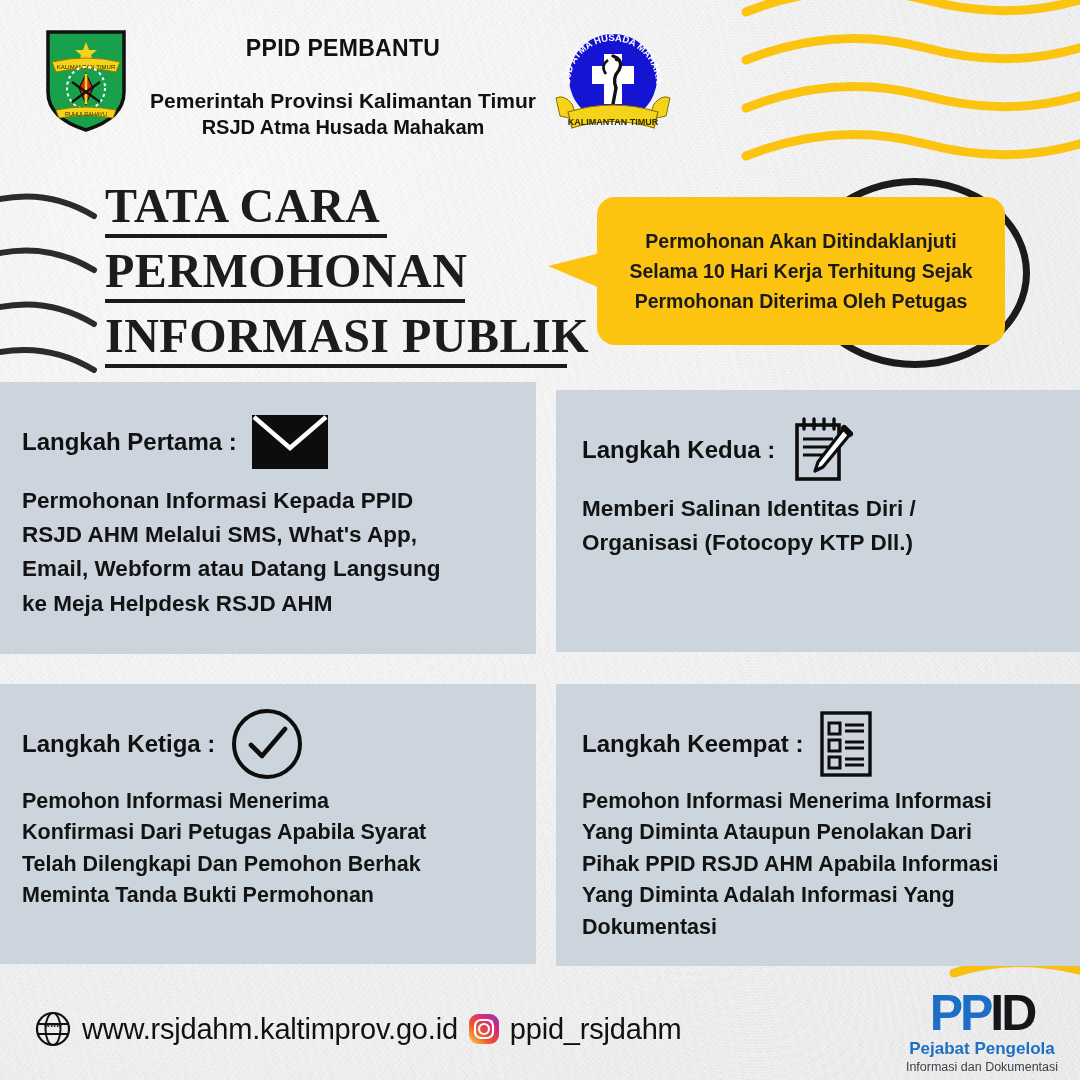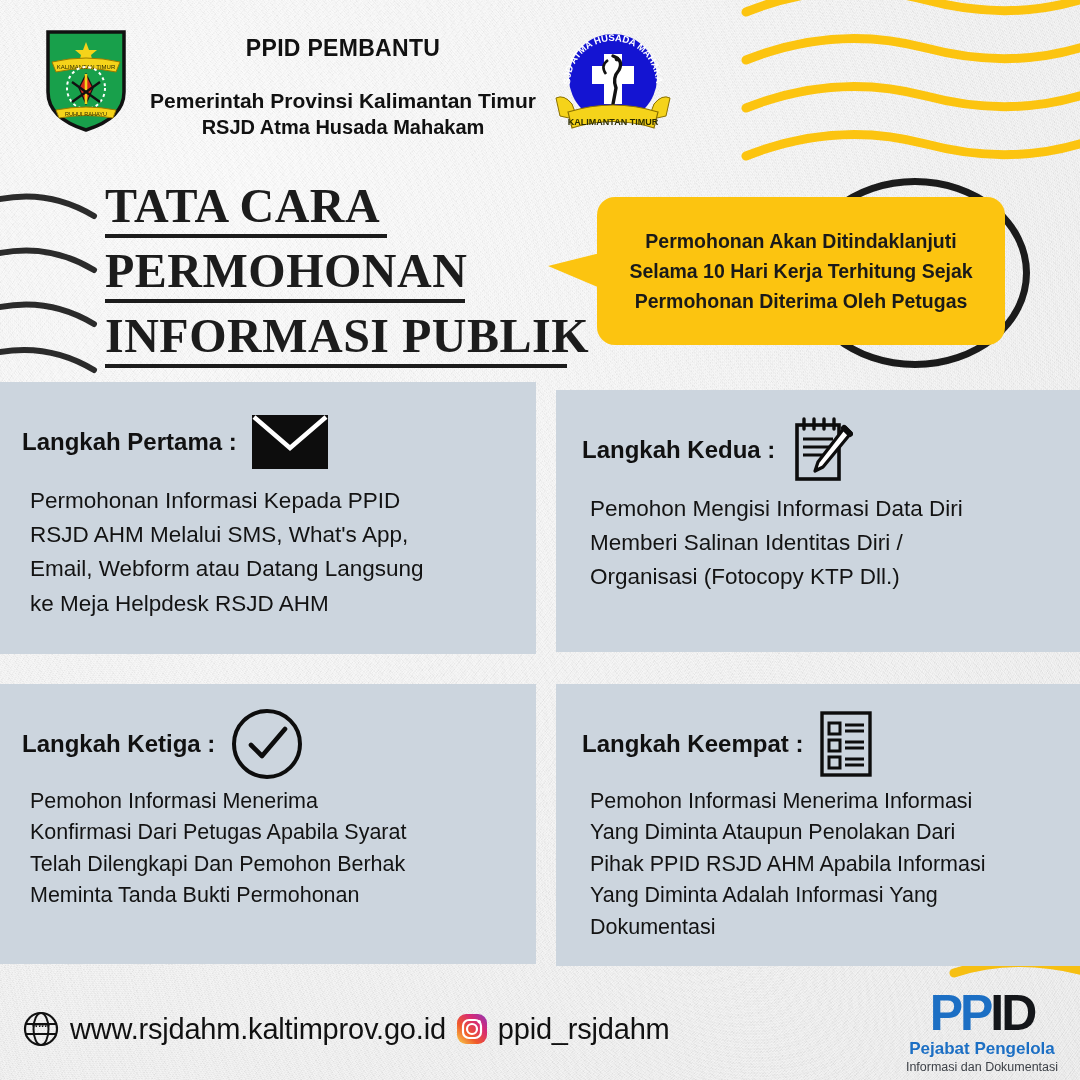"Permohonan Informasi Kepada PPID" .card-body .bodyline { font-weight: normal -> bold; margin-left: 8px -> none }
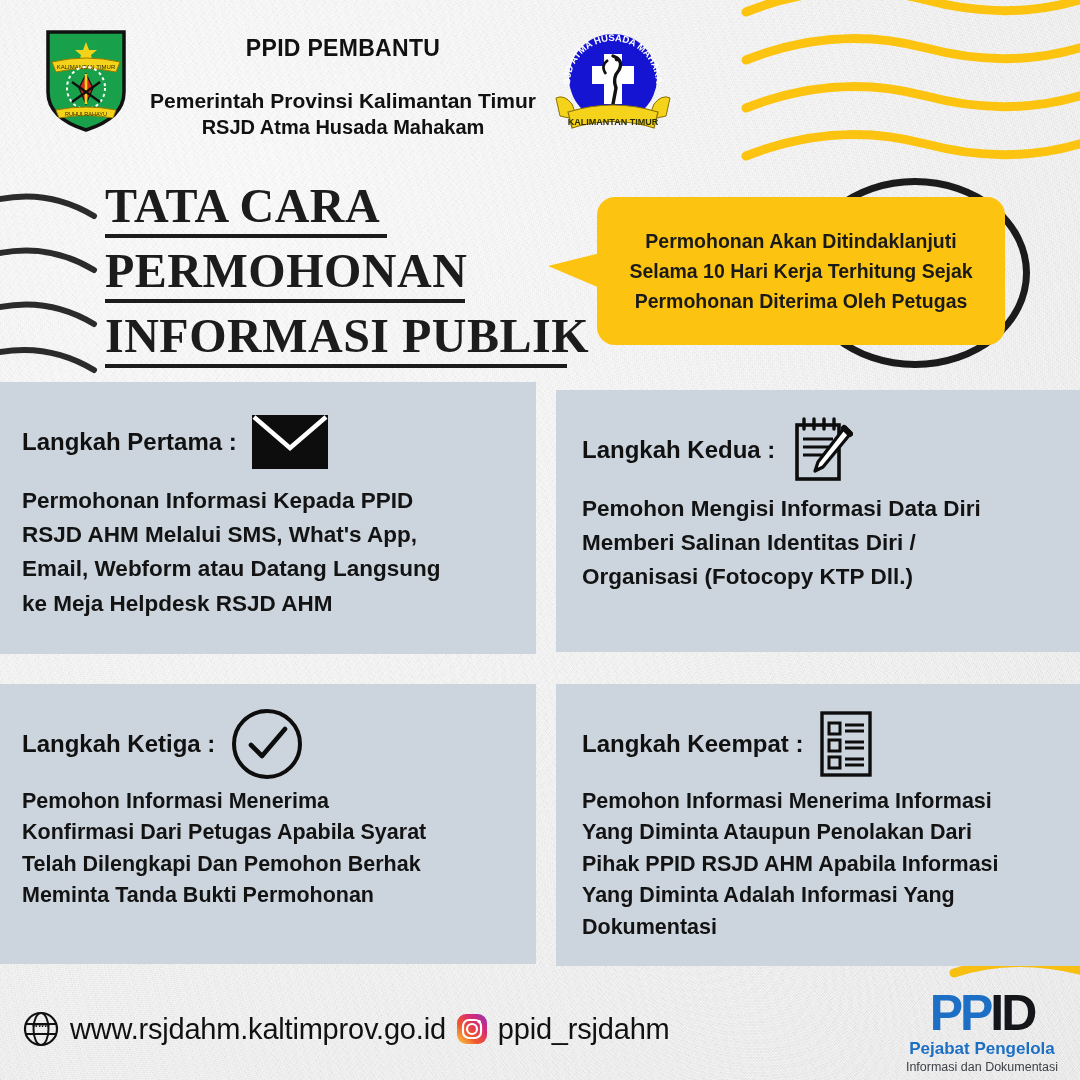"Pemohon Mengisi Informasi Data Diri" div.bodyline { html: <div>Pemohon Mengisi Informasi Data Diri</div> -> none }
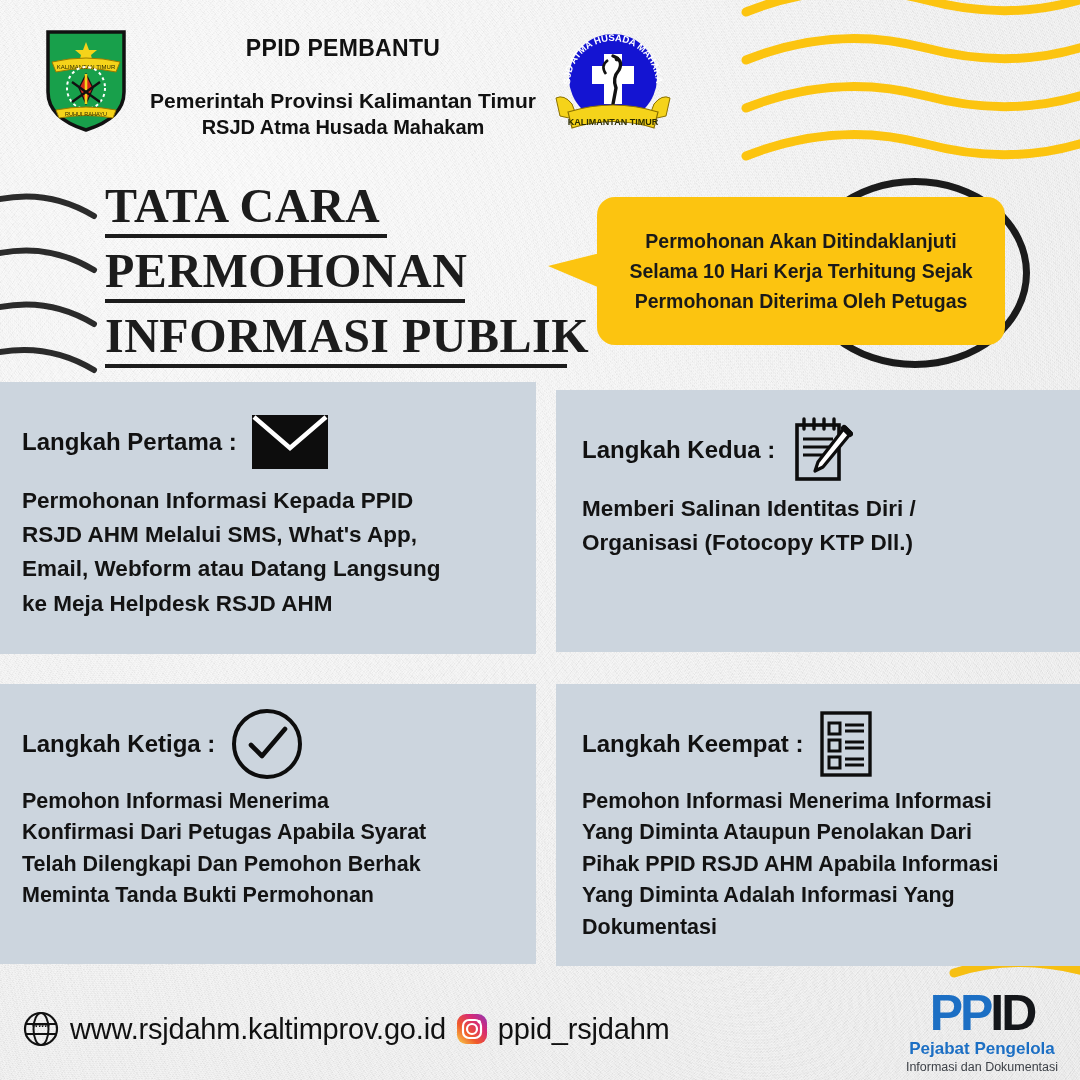"www" #footer-contacts { left: 22px -> 34px }
